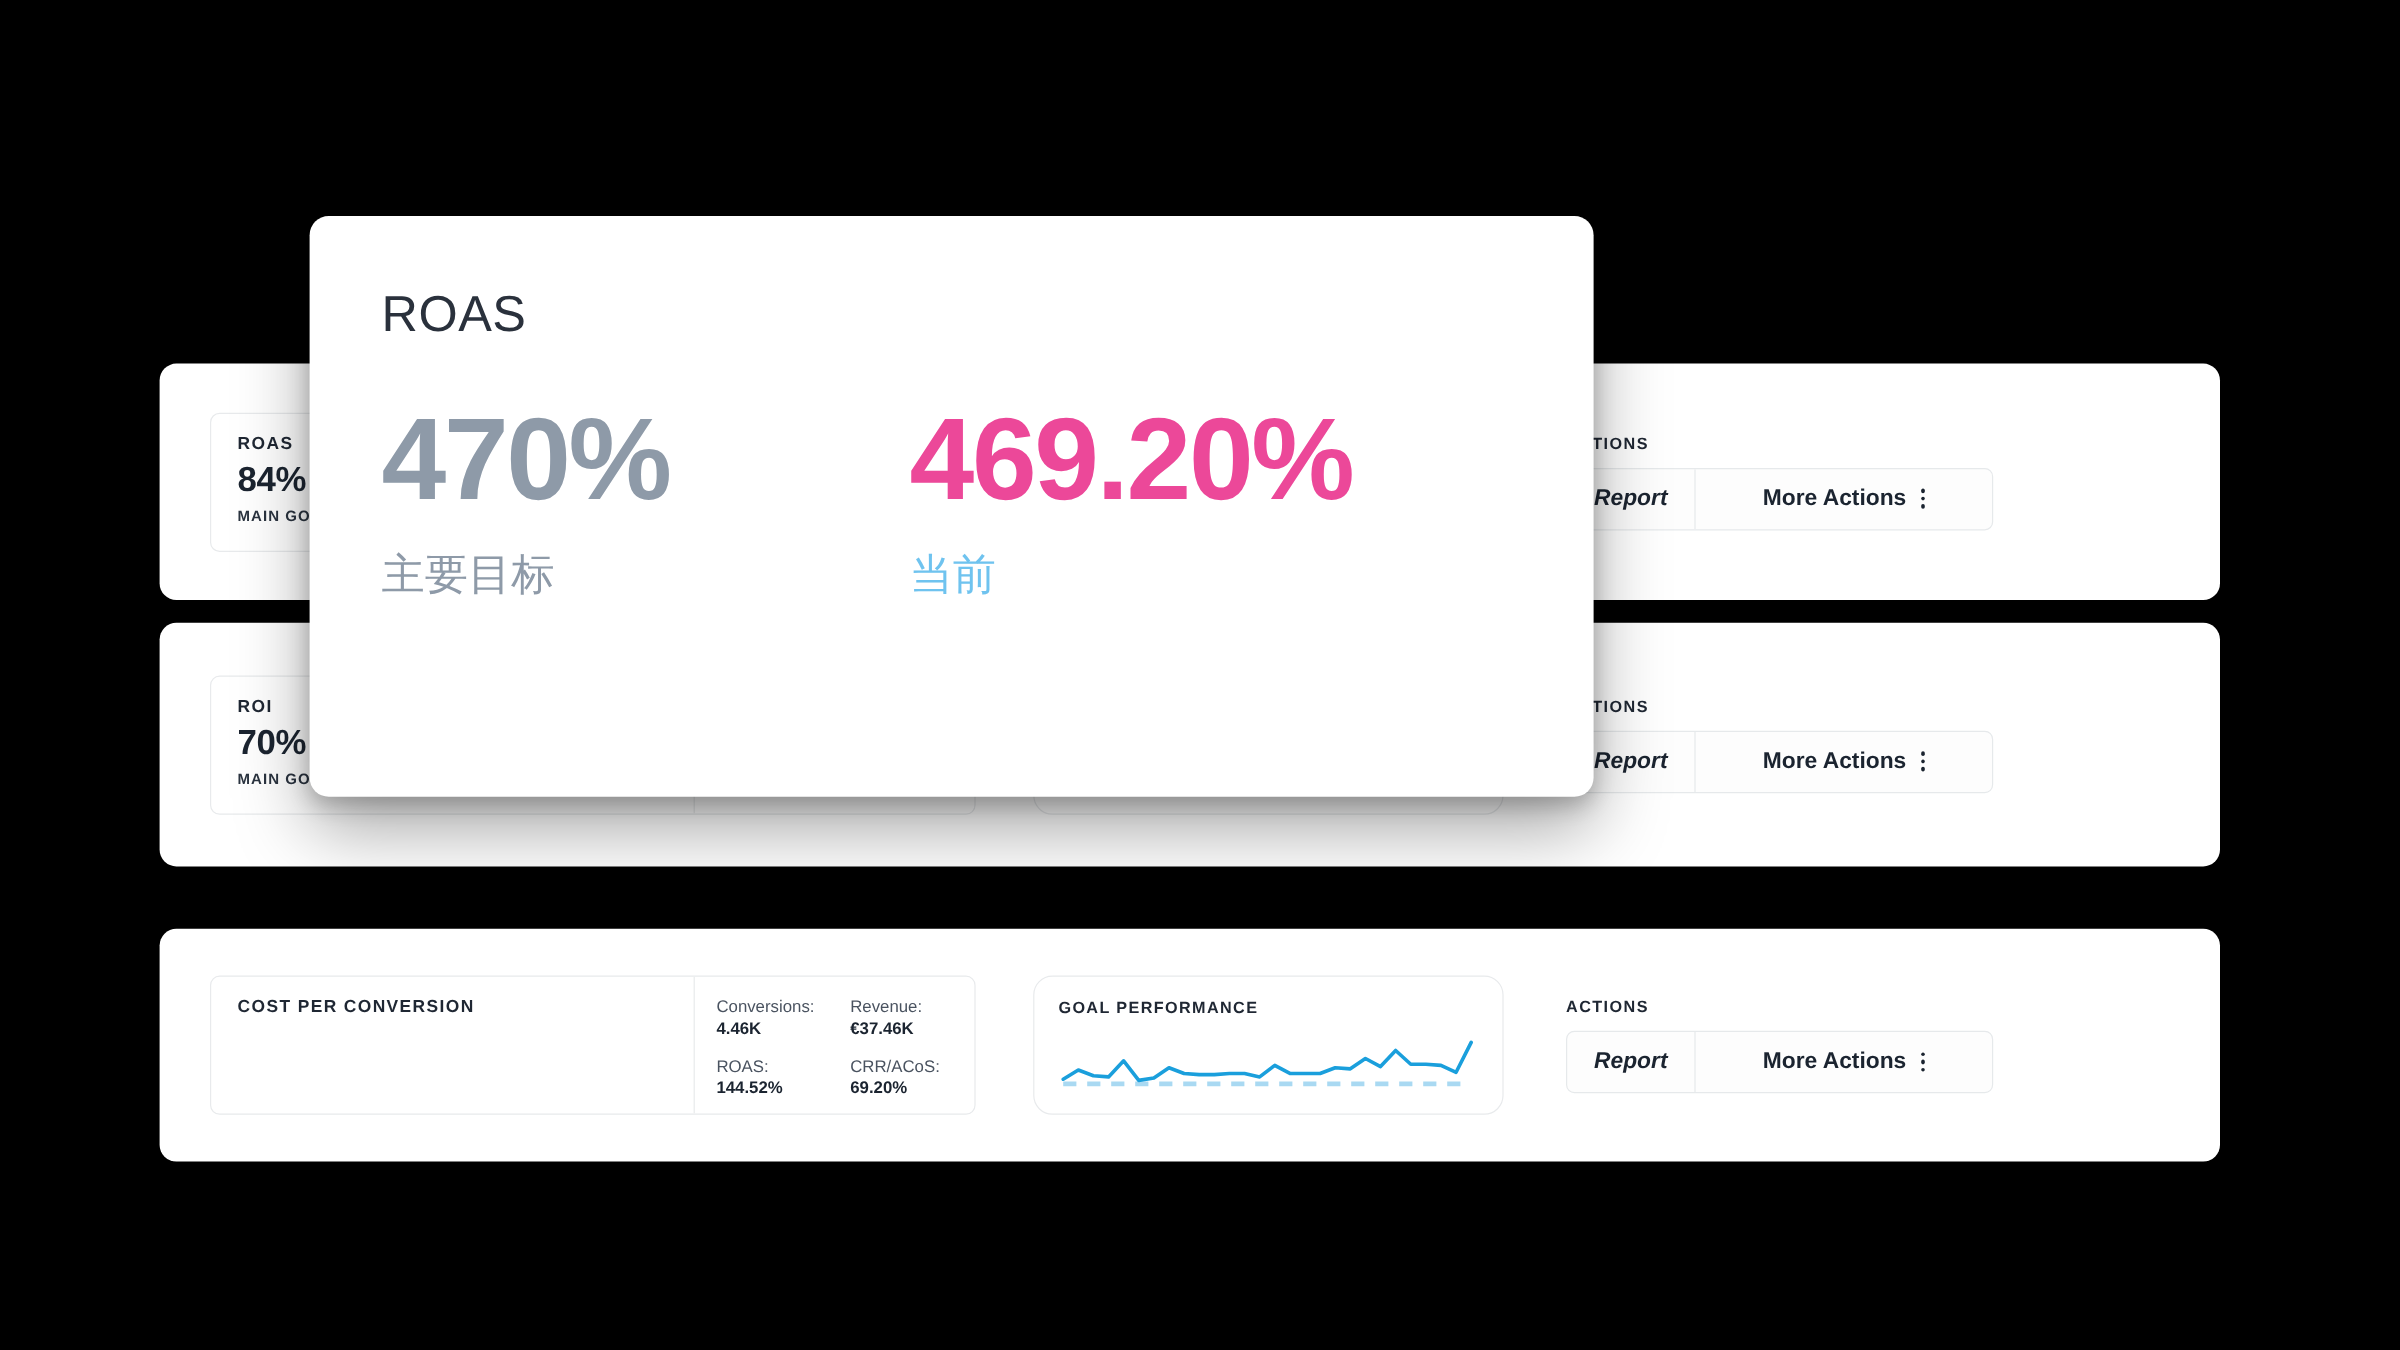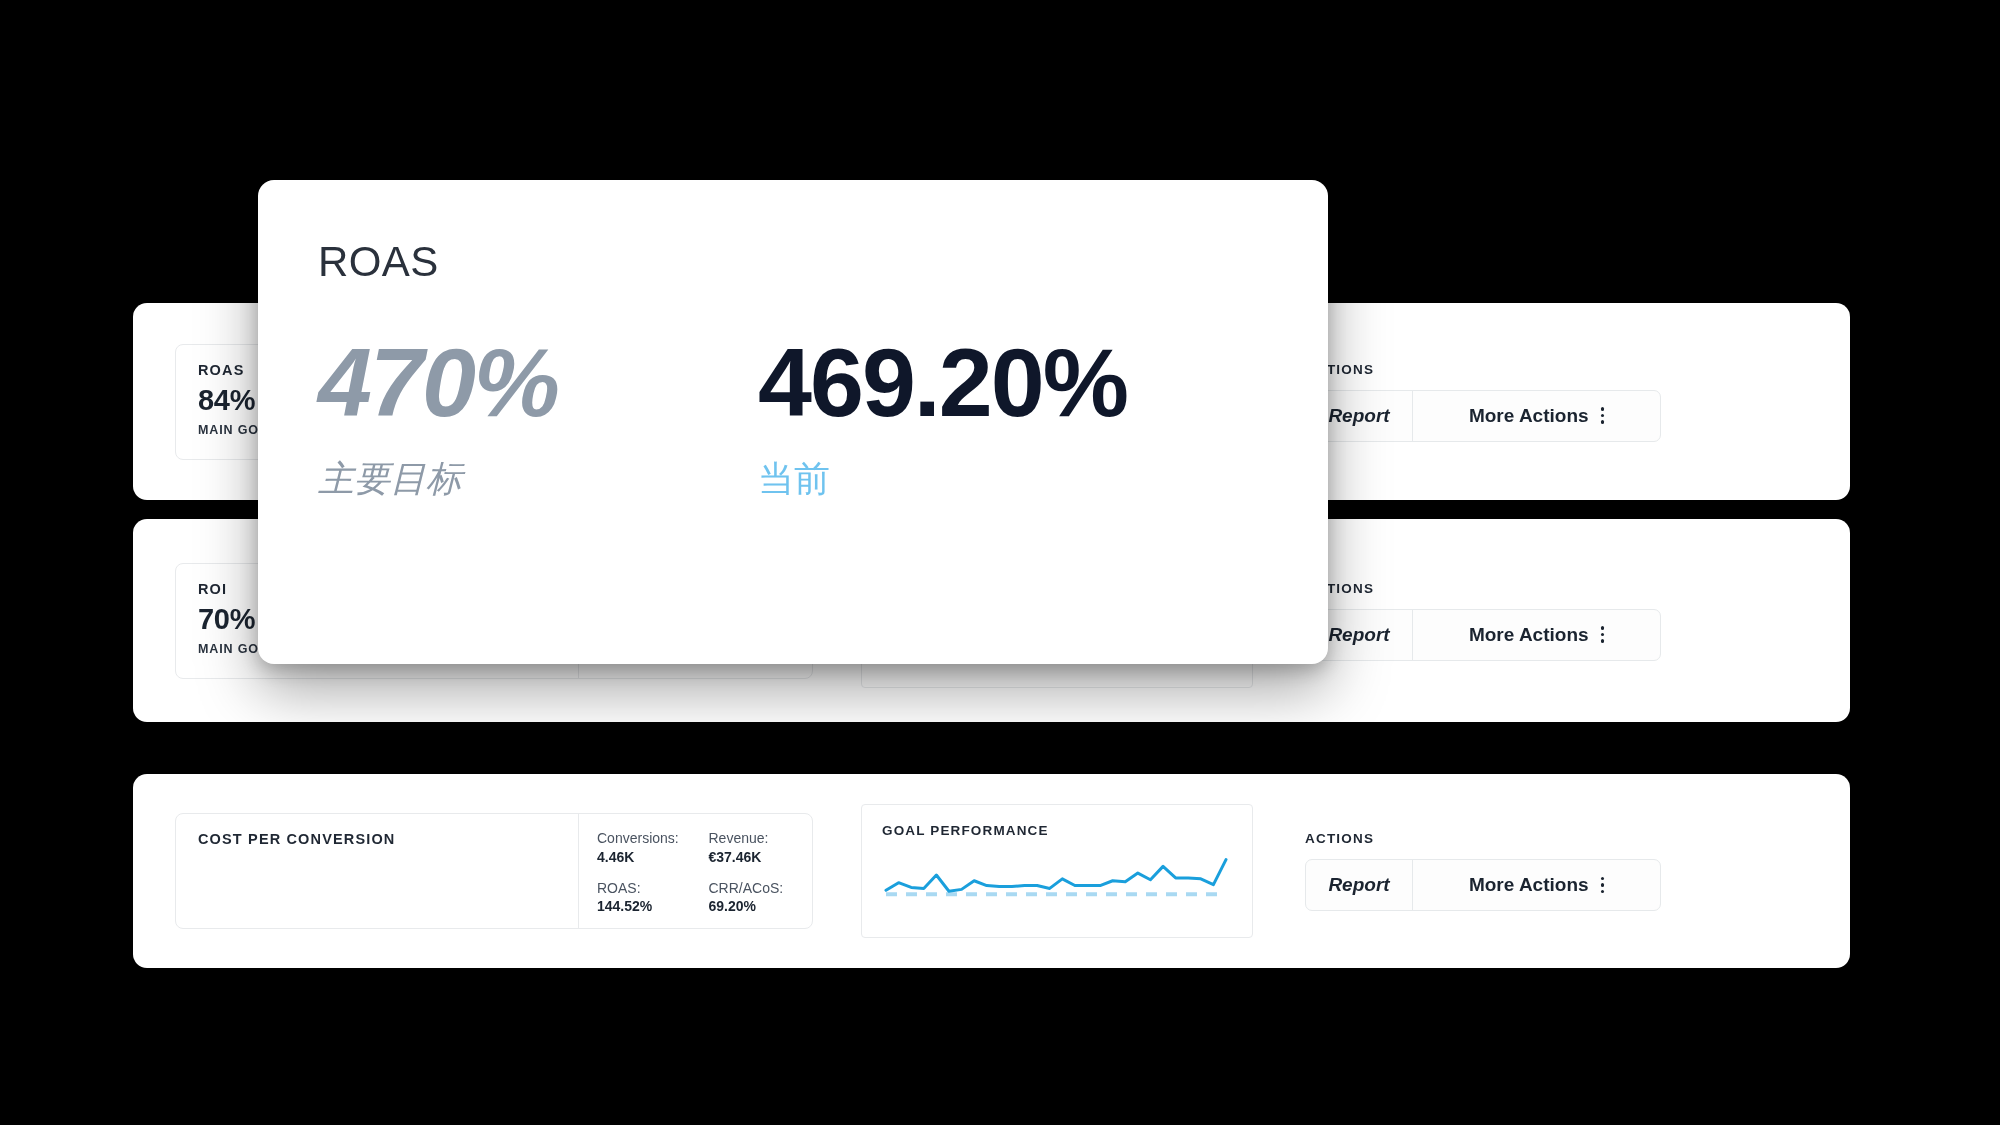"470%" .modal-col.goal { font-style: italic -> none }
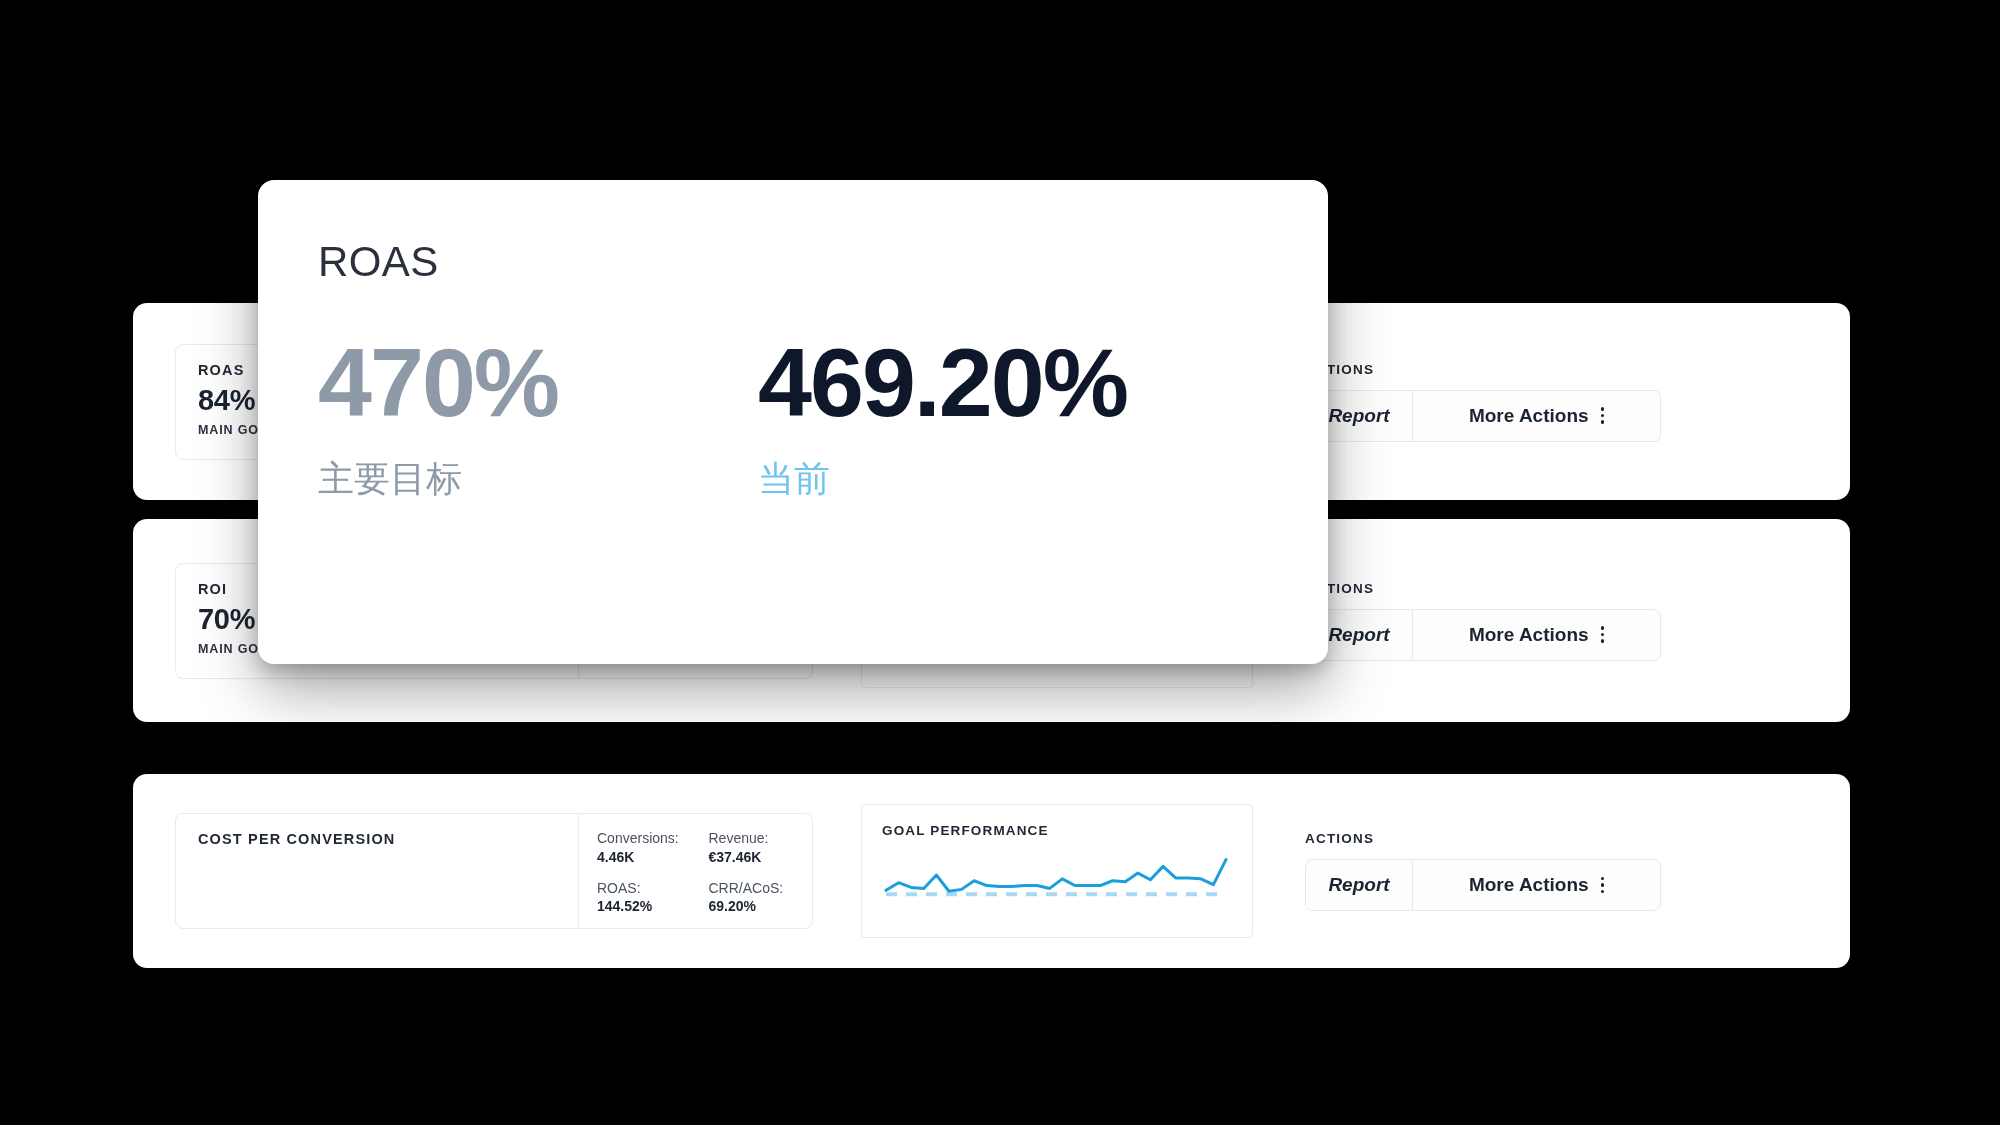"469.20%" .modal-num.current { color: #0f172a -> #ec4899 }
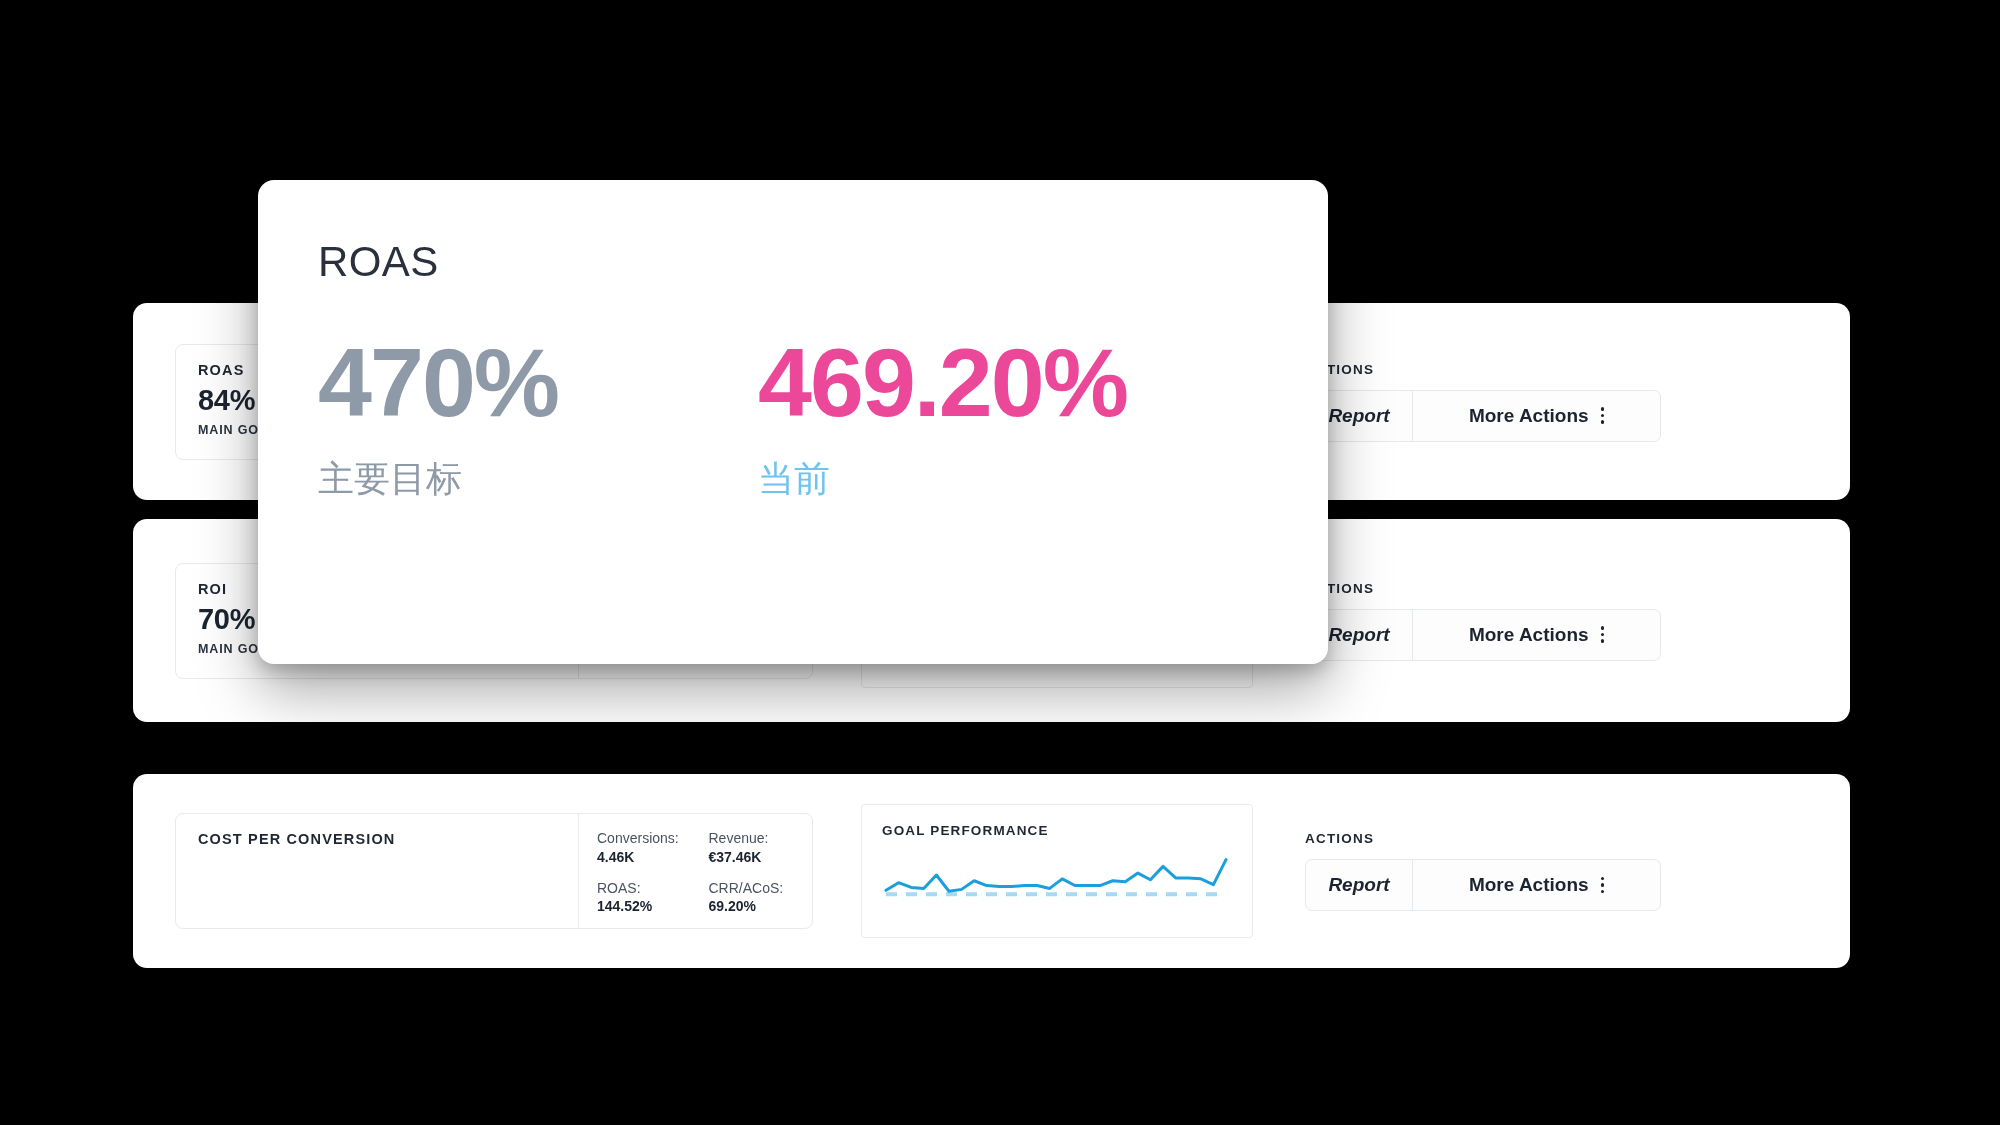"GOAL PERFORMANCE" .spark-panel { border-radius: 4px -> 16px; height: 134px -> 116px }
